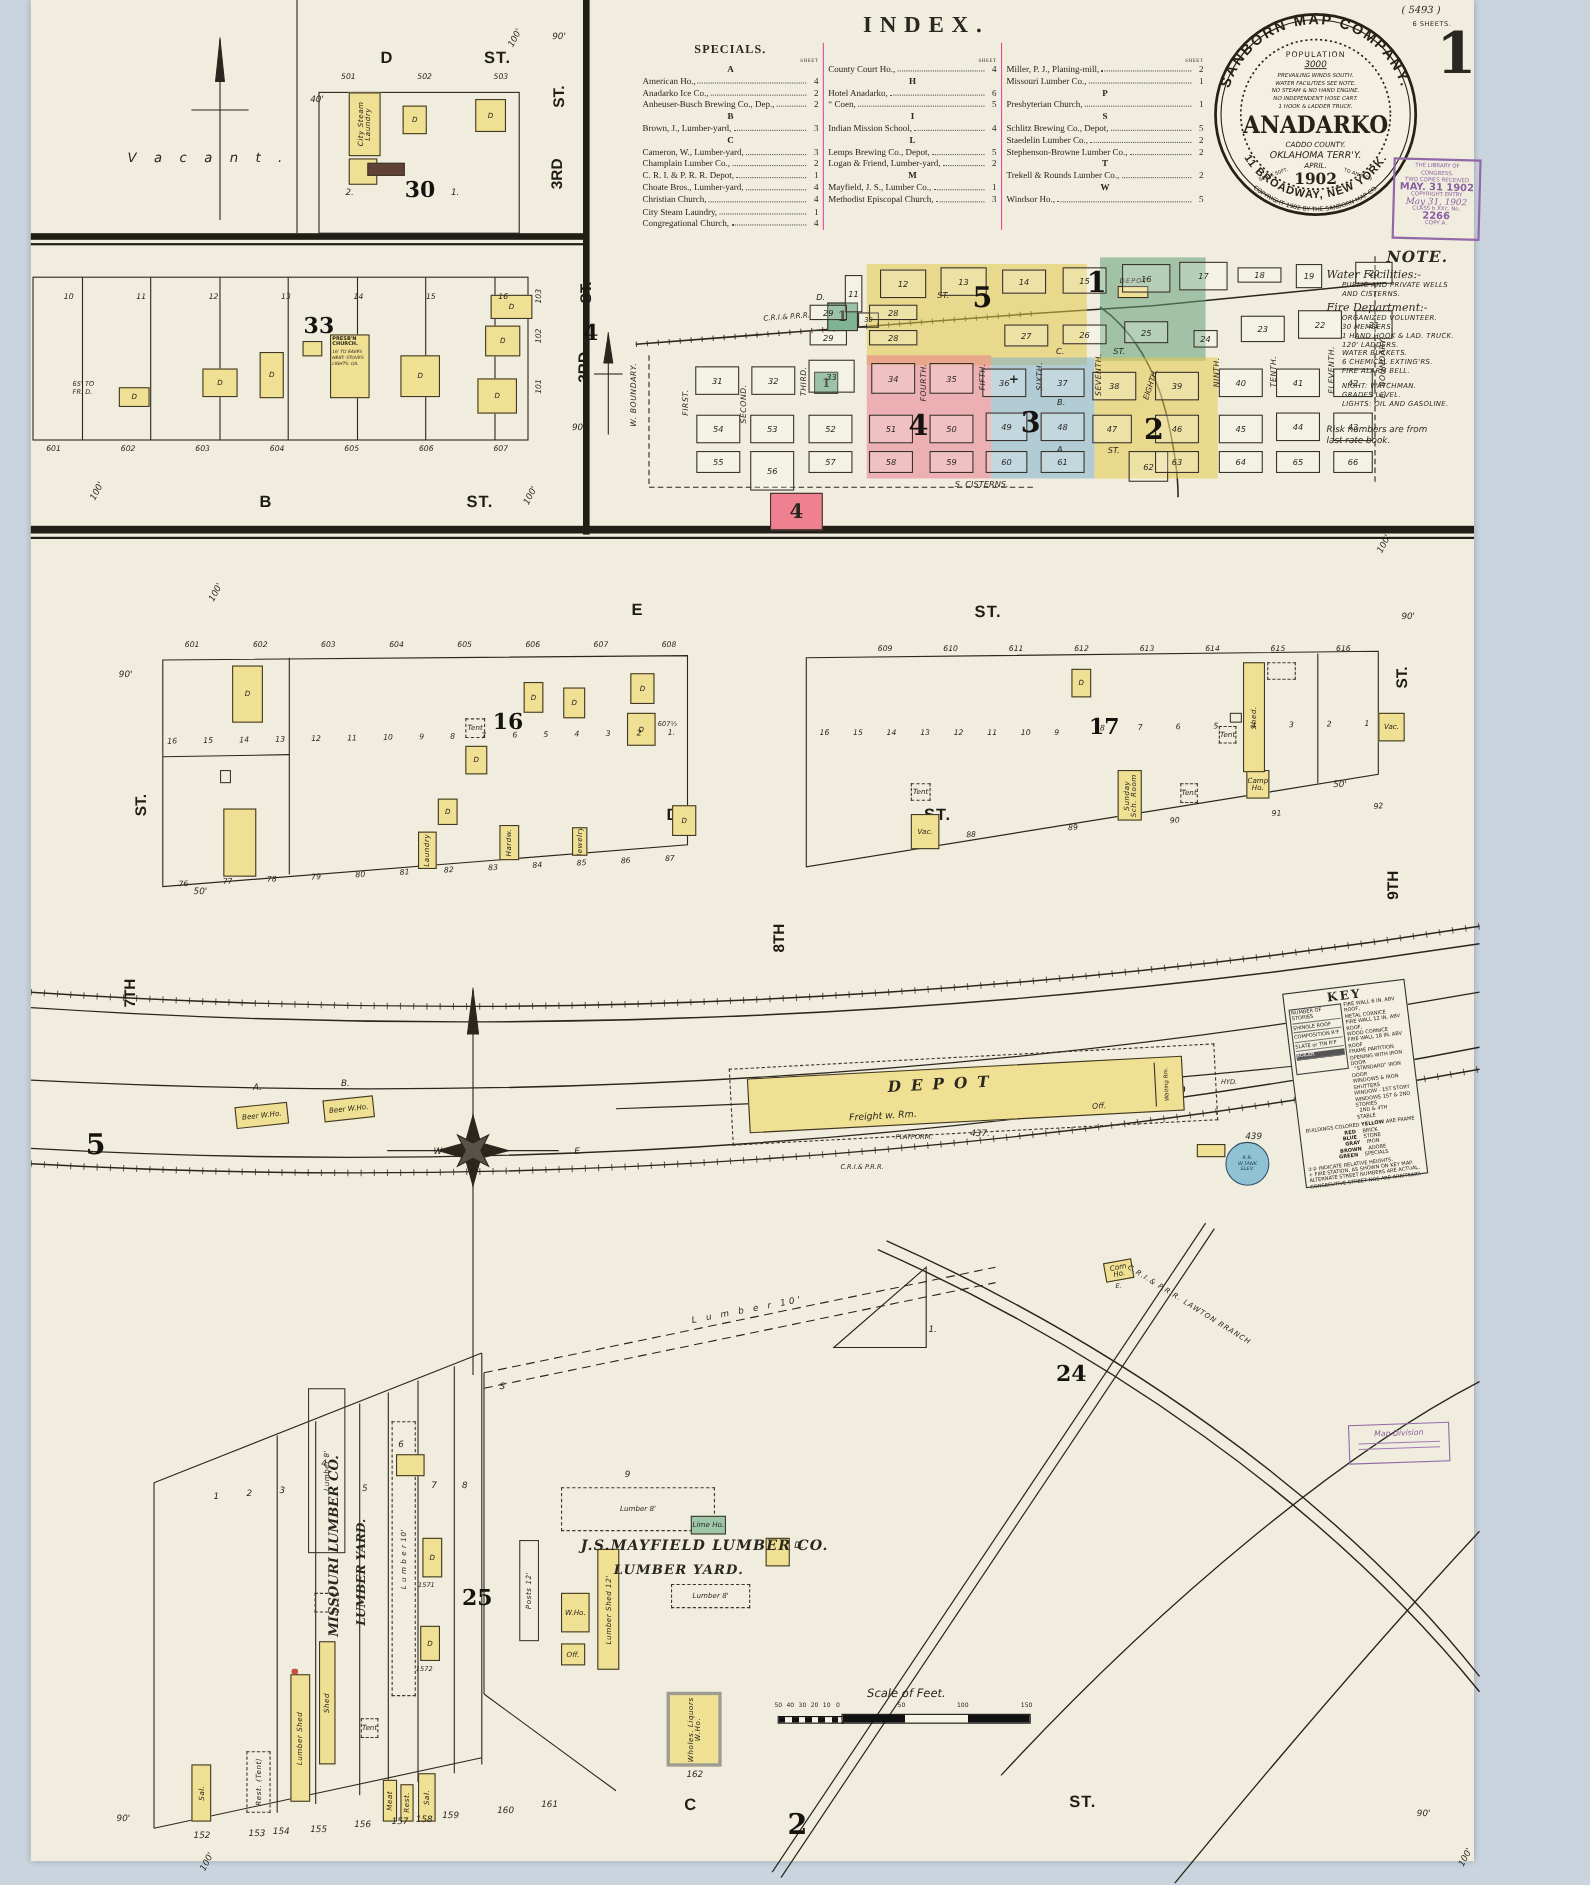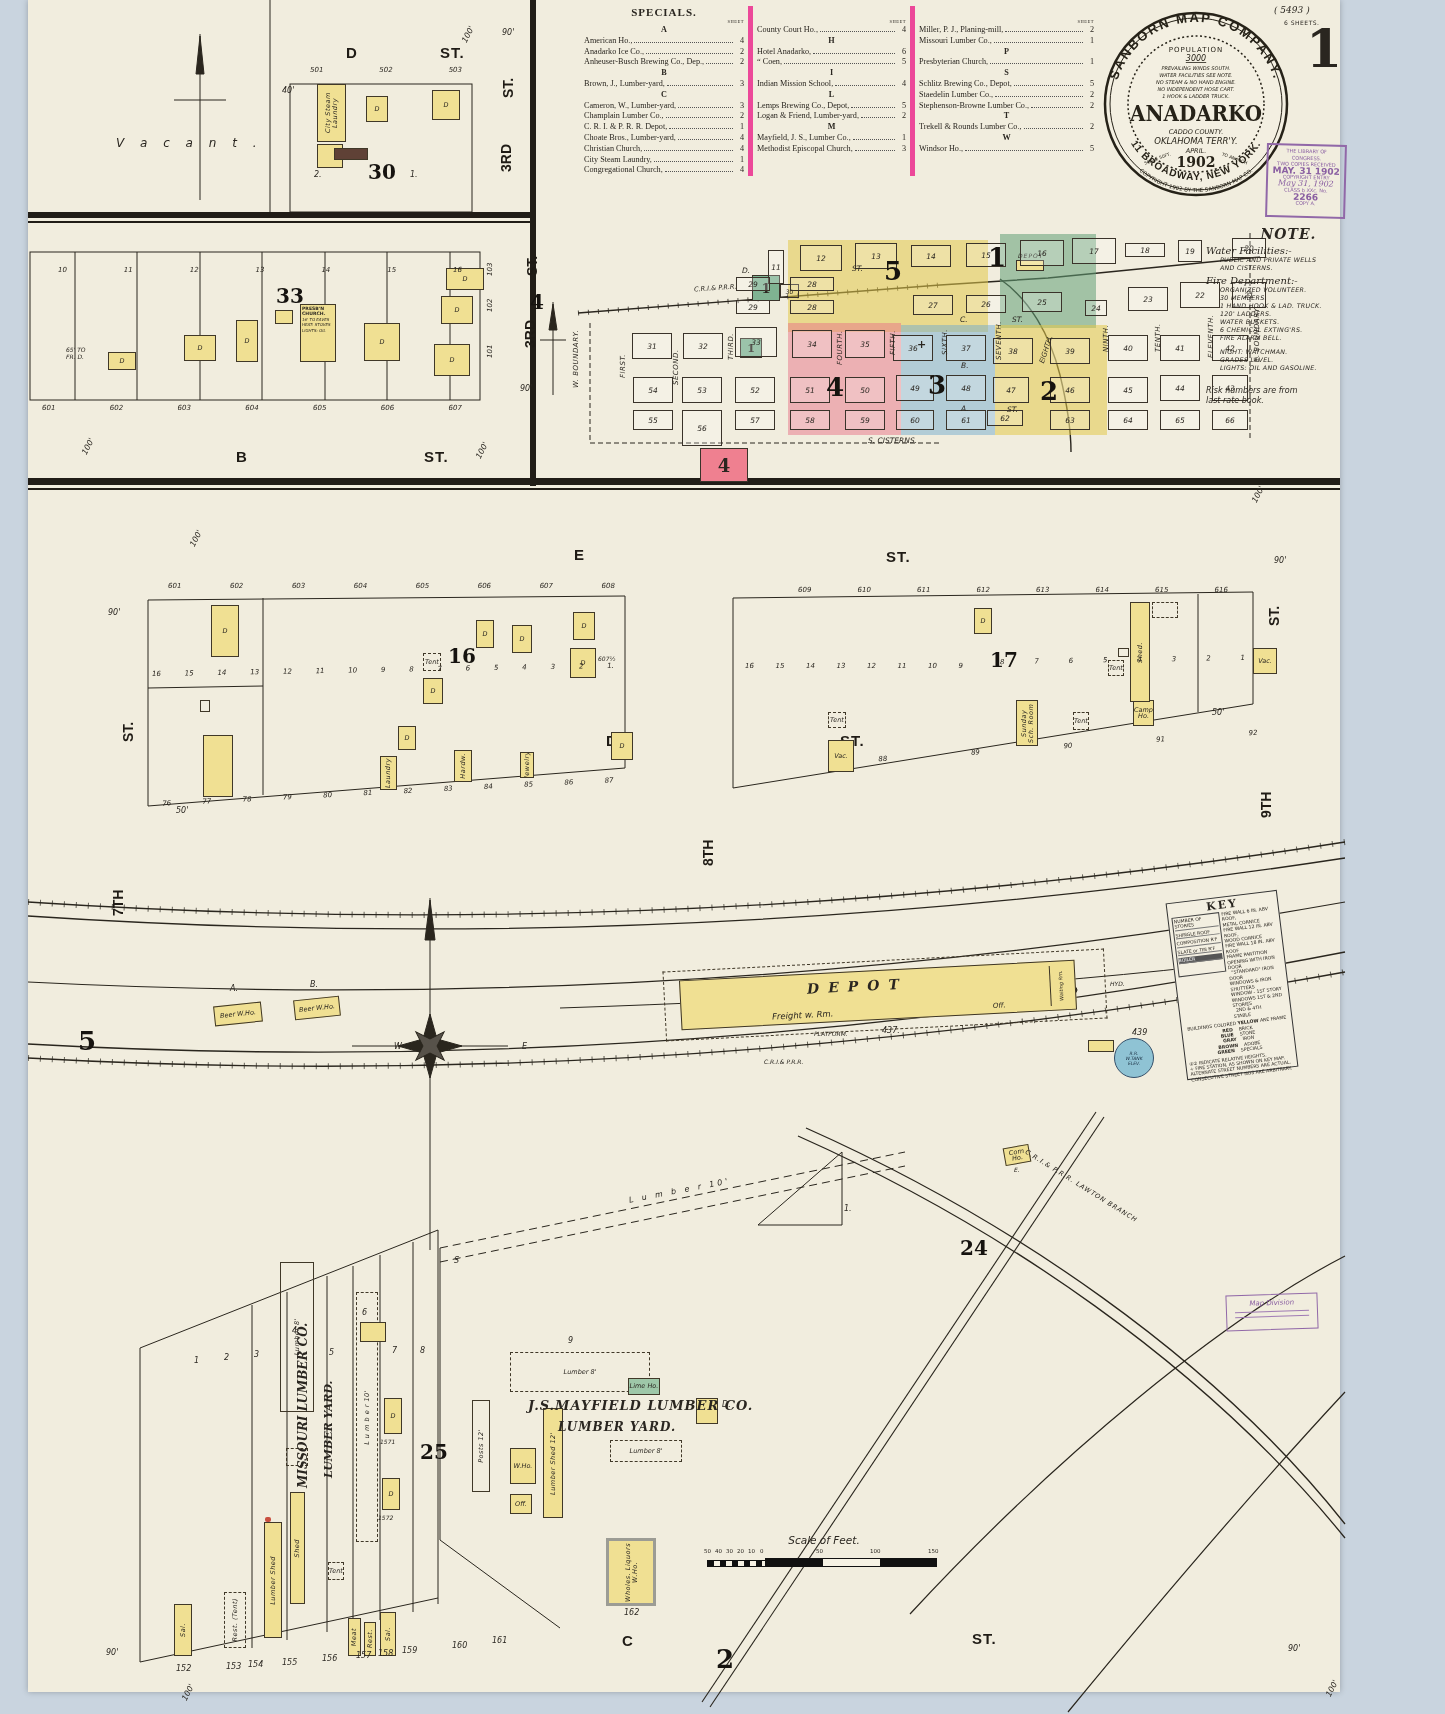"INDEX." div.ititle { html: none -> <div>INDEX.</div> }
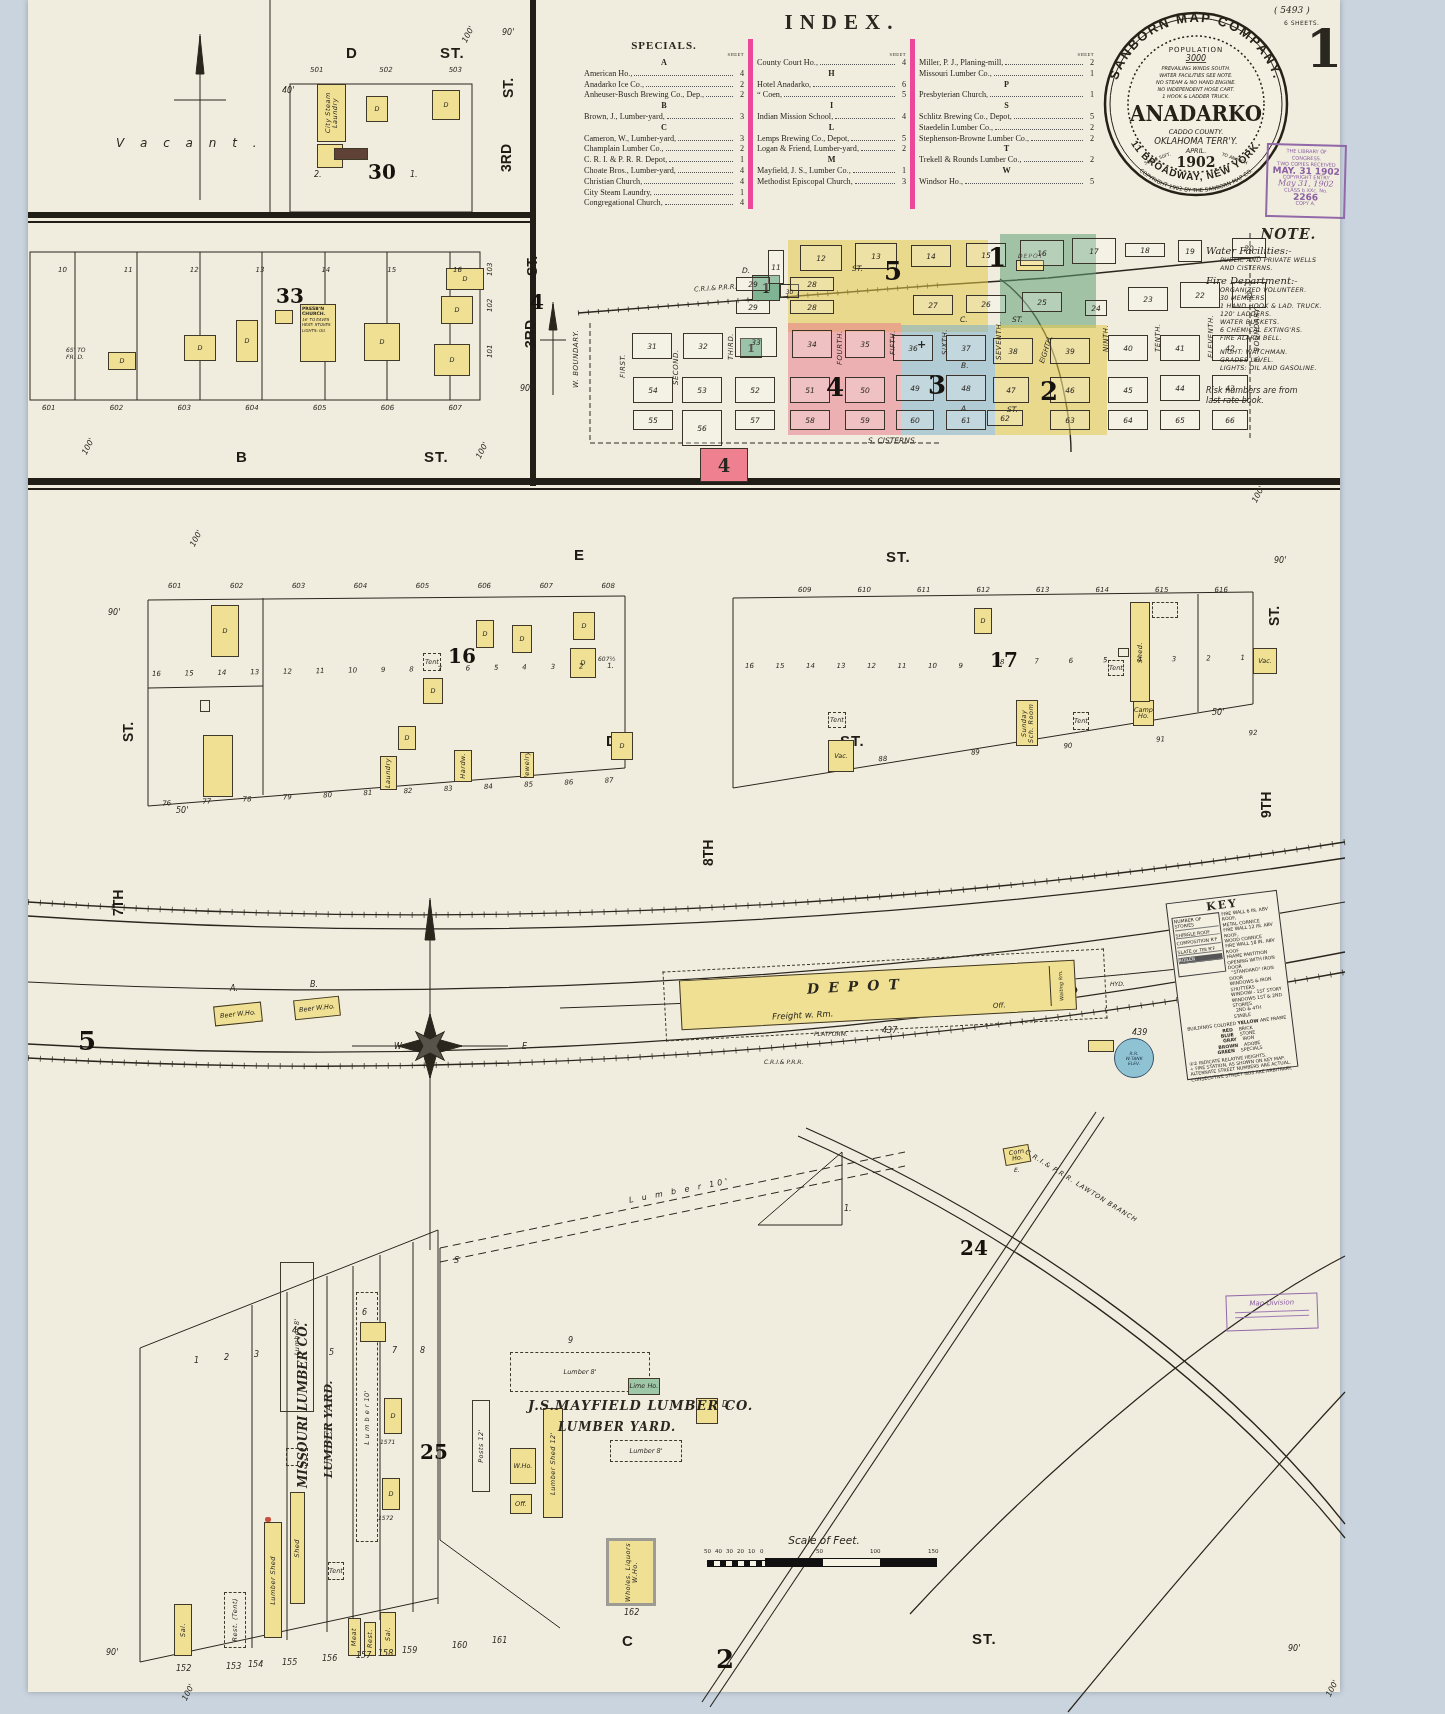"County Court Ho.," .icol+.icol { border-left: 5px solid #ec4899 -> 1px solid #ec4899 }
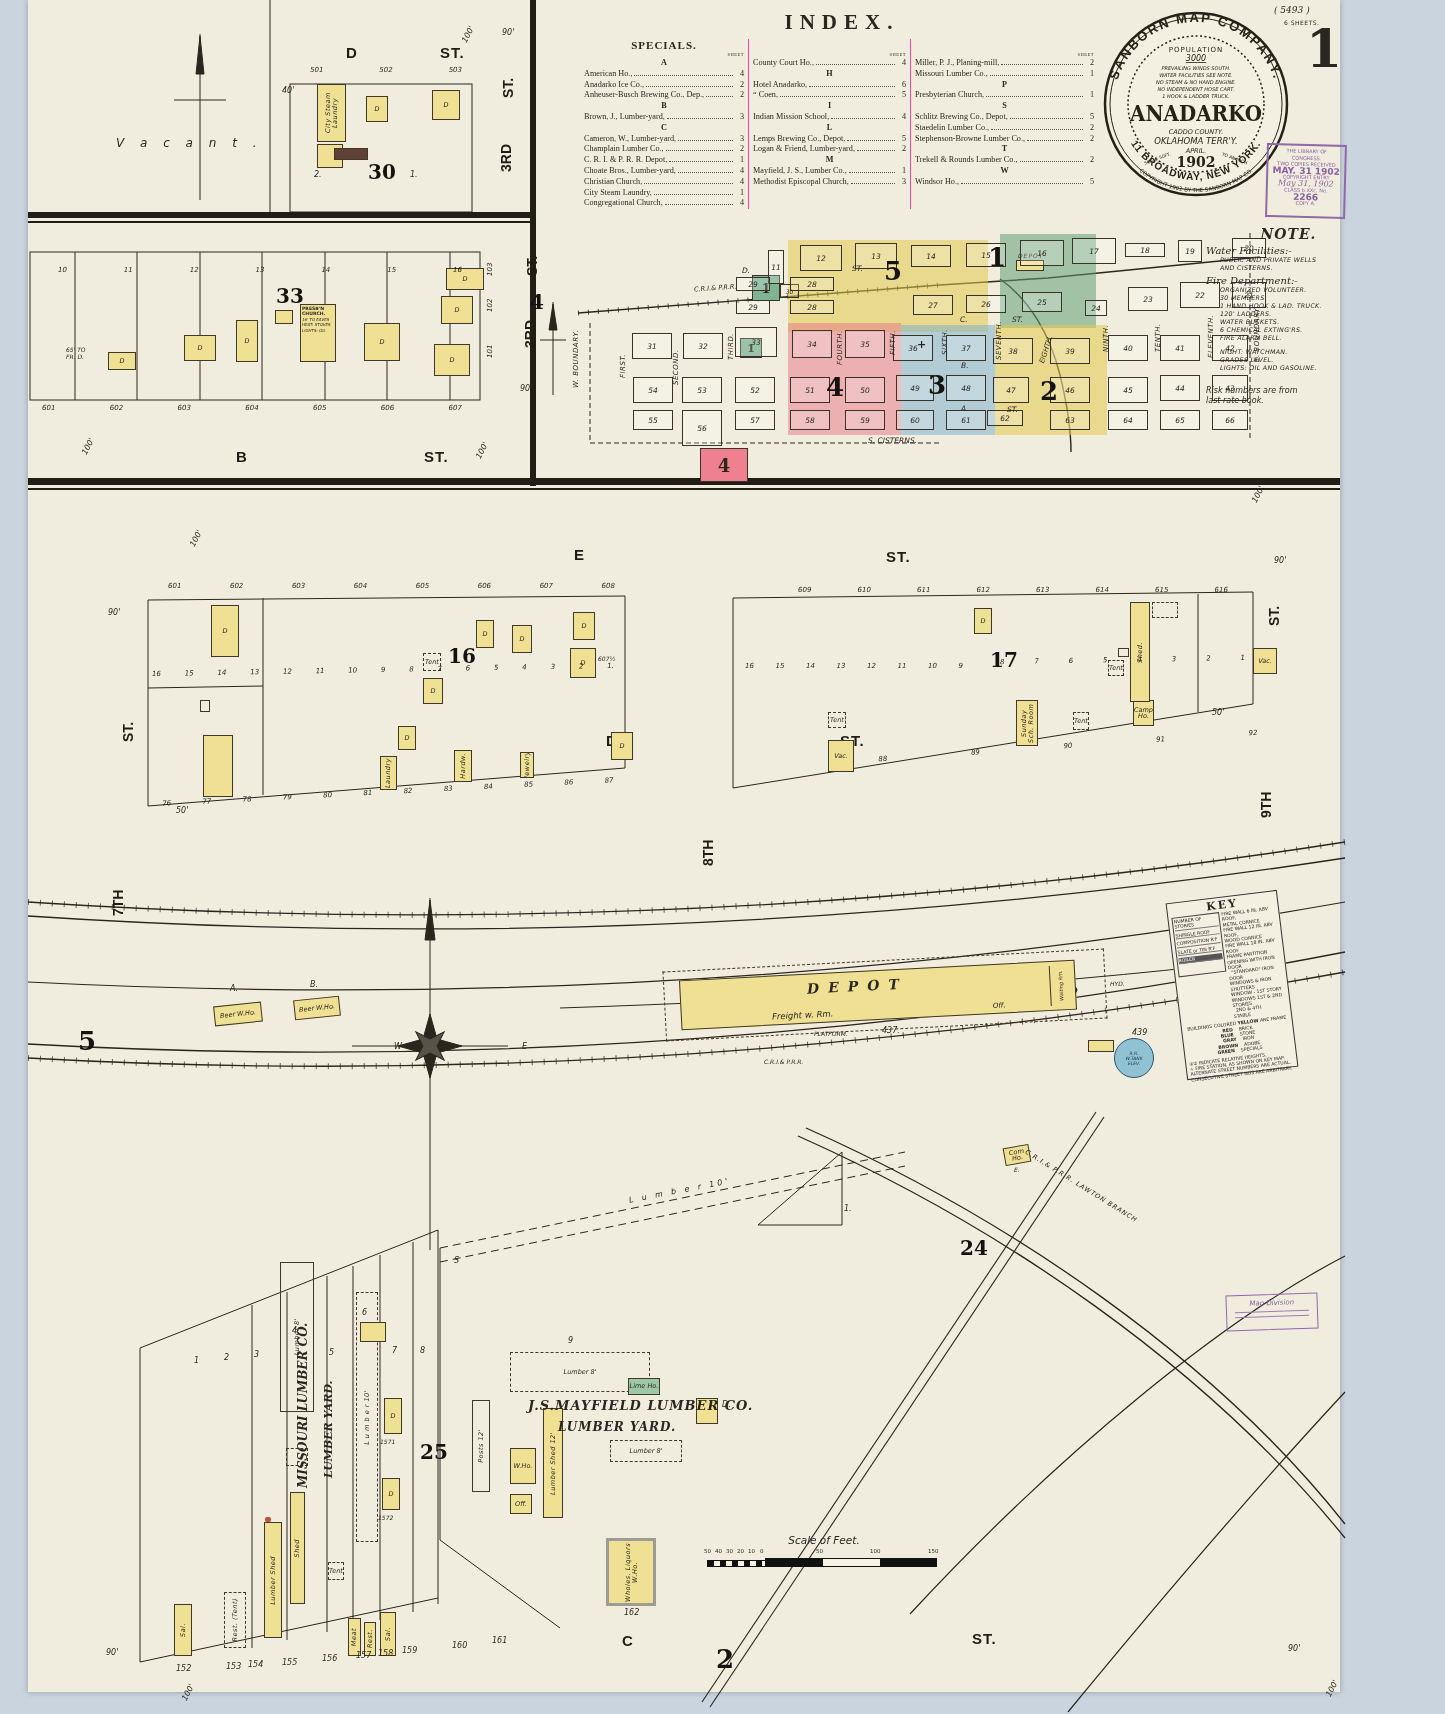"62" div.kb { height: 16px -> 28px; left: 987px -> 1026px }
